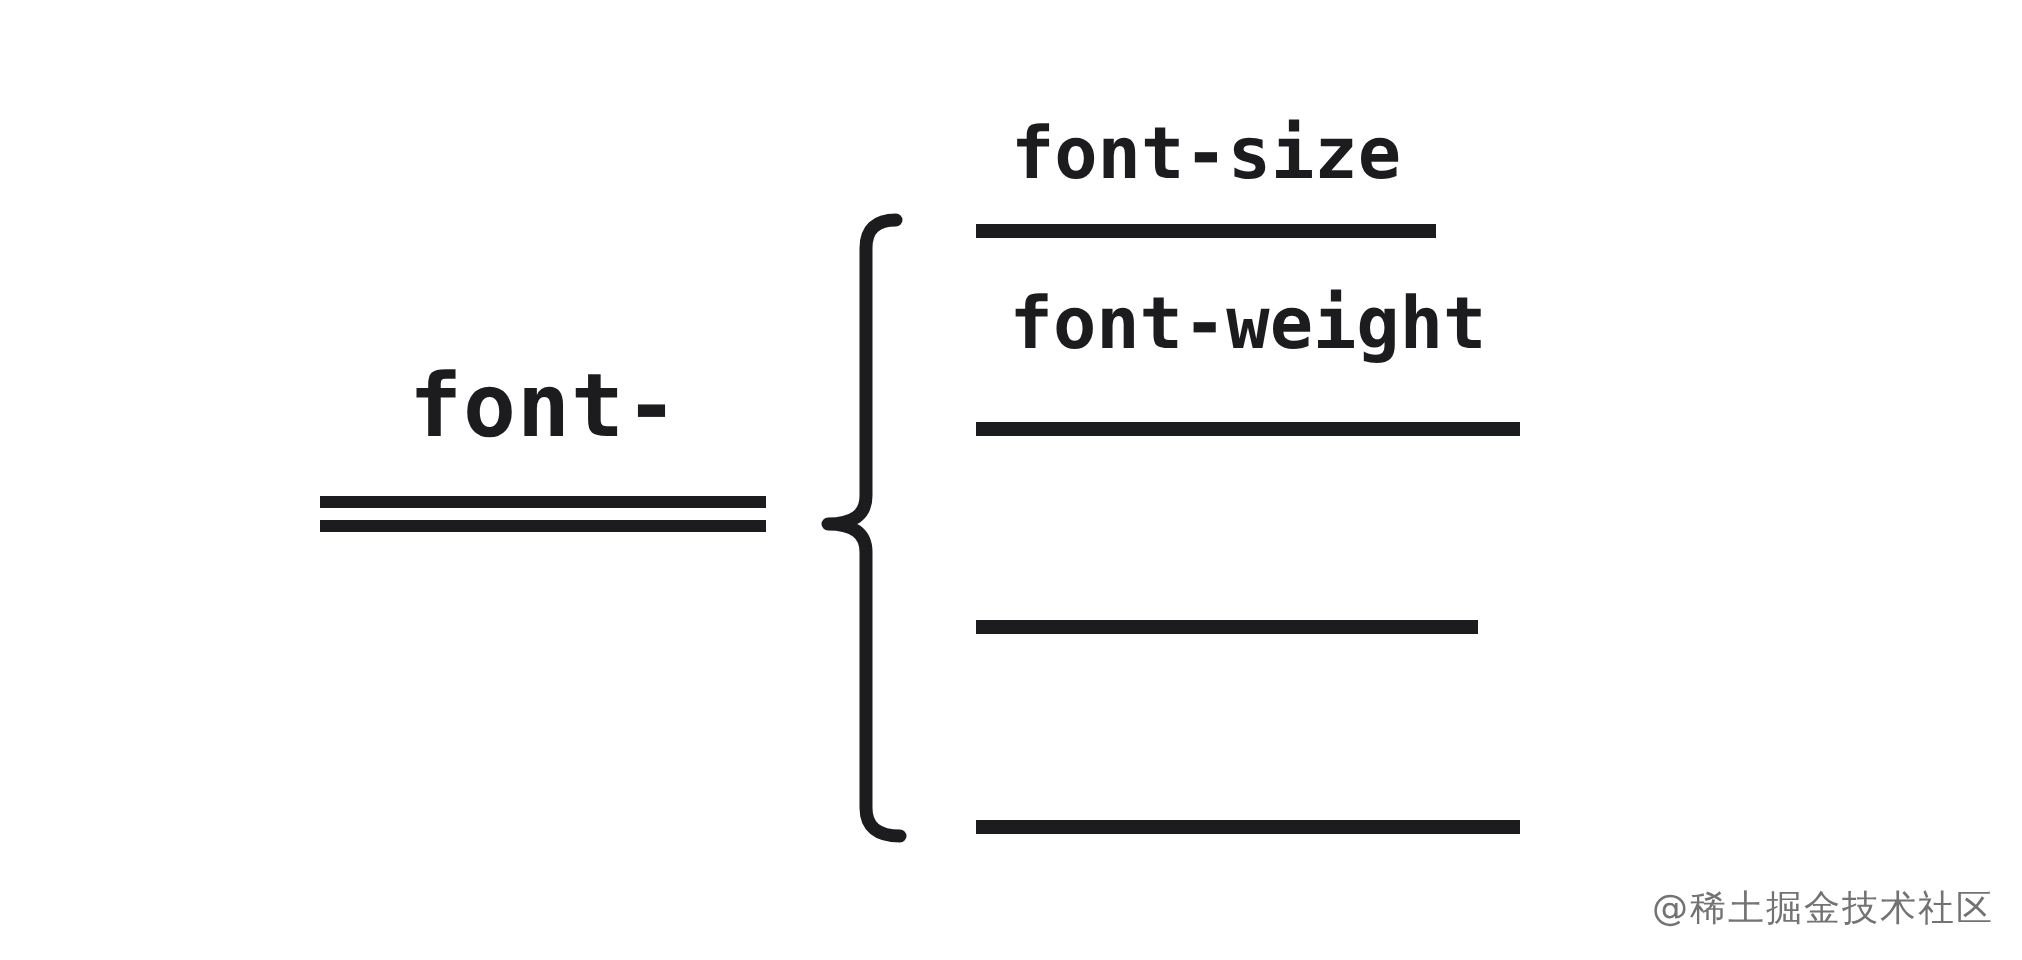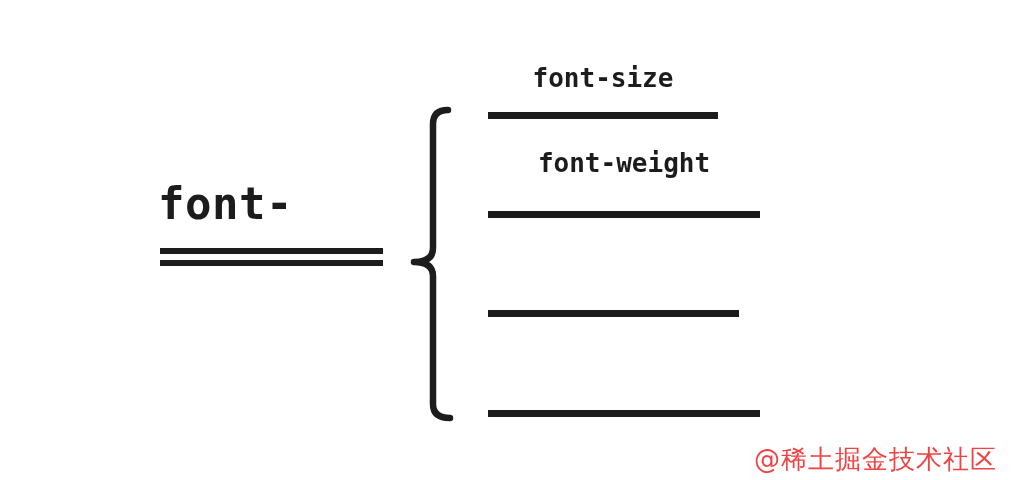"font-size" .prop-label { font-size: 26px -> 36px }
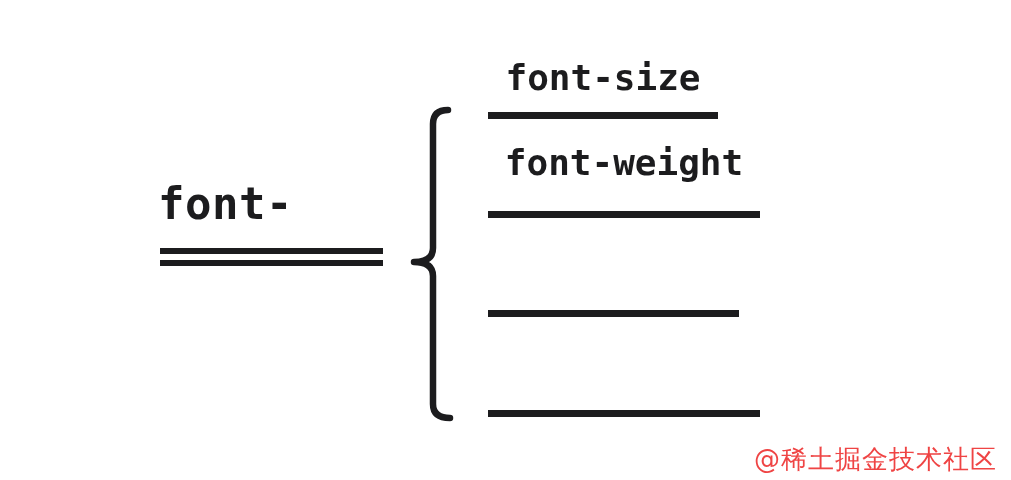"font-" .root-label { text-align: left -> center }
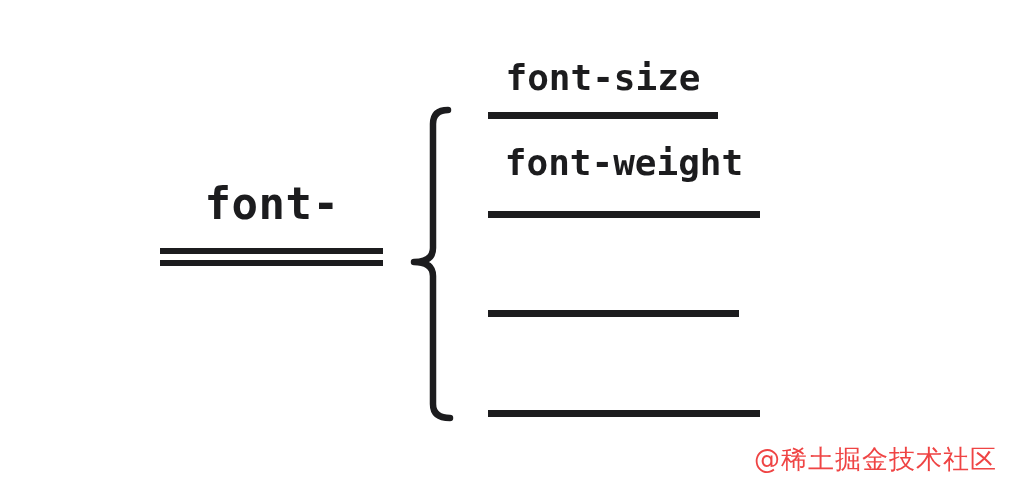"@稀土掘金技术社区" .watermark { color: #ef4444 -> #737373; font-size: 26px -> 18px }
